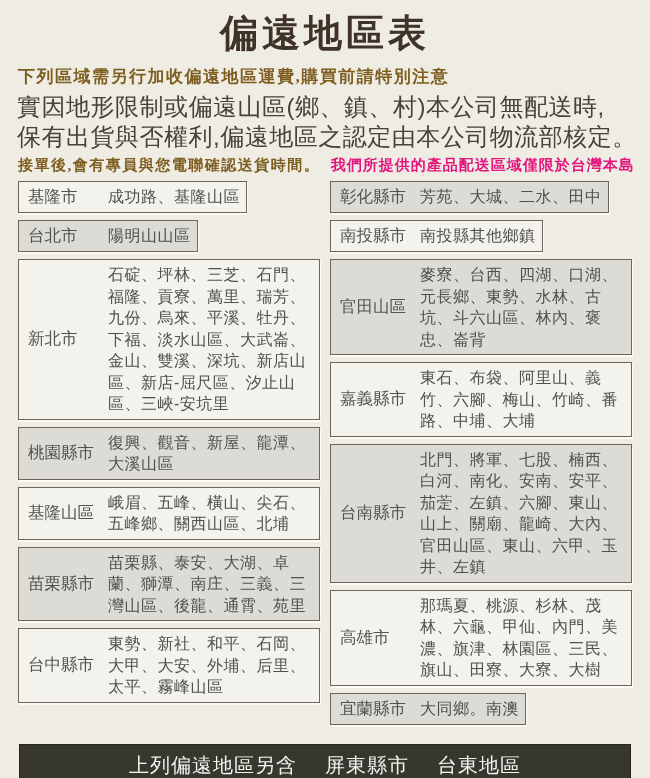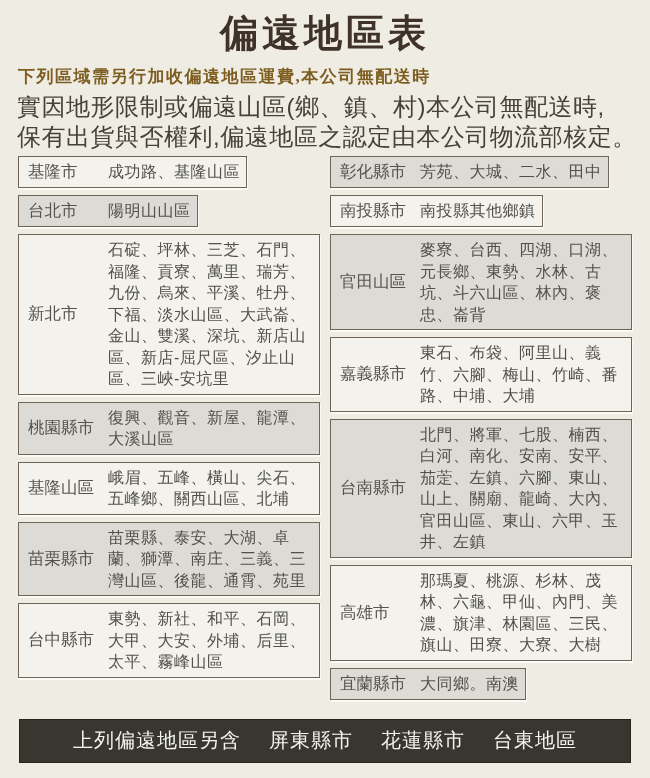"下列區域需另行加收偏遠地區運費,本公司無配送時" p.notice-brown { text: ,本公司無配送時 -> ,購買前請特別注意 }
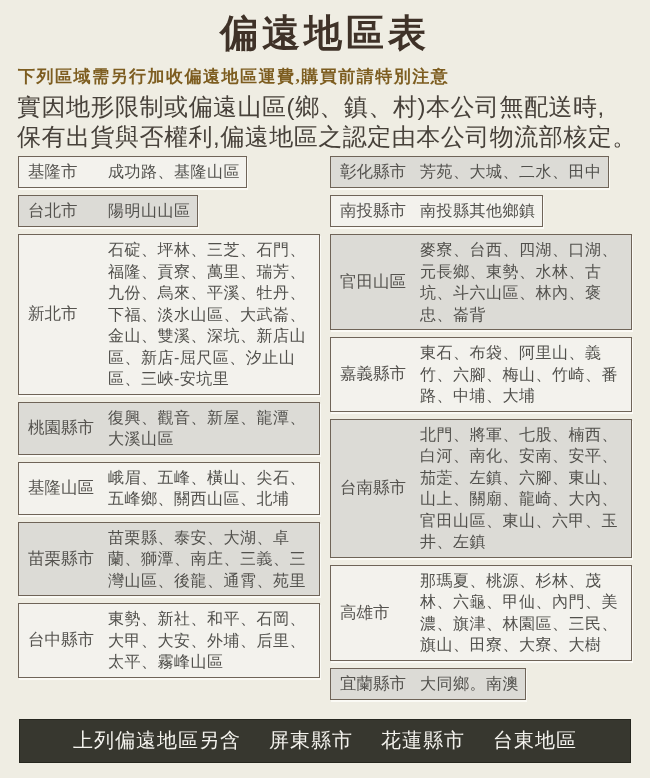"接單後,會有專員與您電聯確認送貨時間。 我們所提供的產品配送區域僅限於台灣本島" p.notice-row { html: none -> <p> <span>接單後,會有專員與您電聯確認送貨時間。</span> <span>我們所提供的產品配送區域僅限於台灣本島</span> </p> }
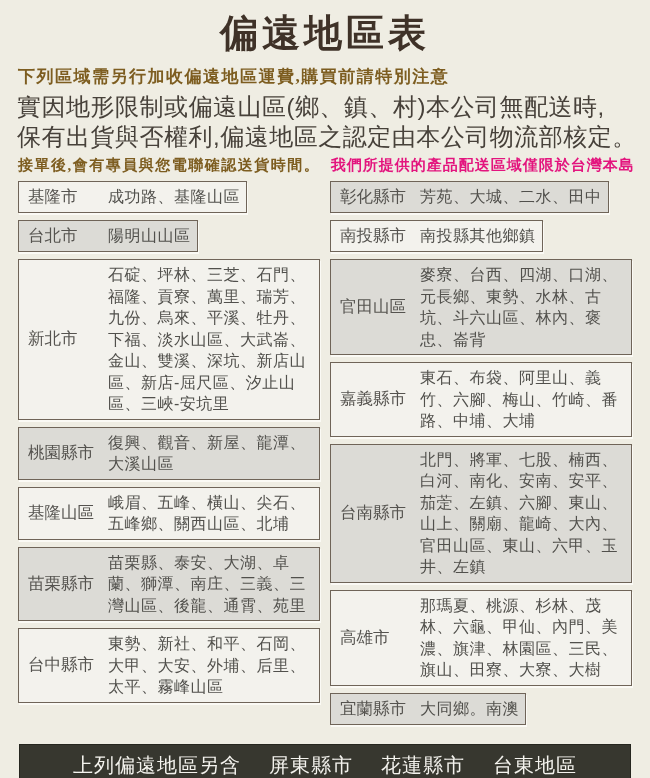"花蓮縣市" span.bar-item { html: <span>花蓮縣市</span> -> none }
